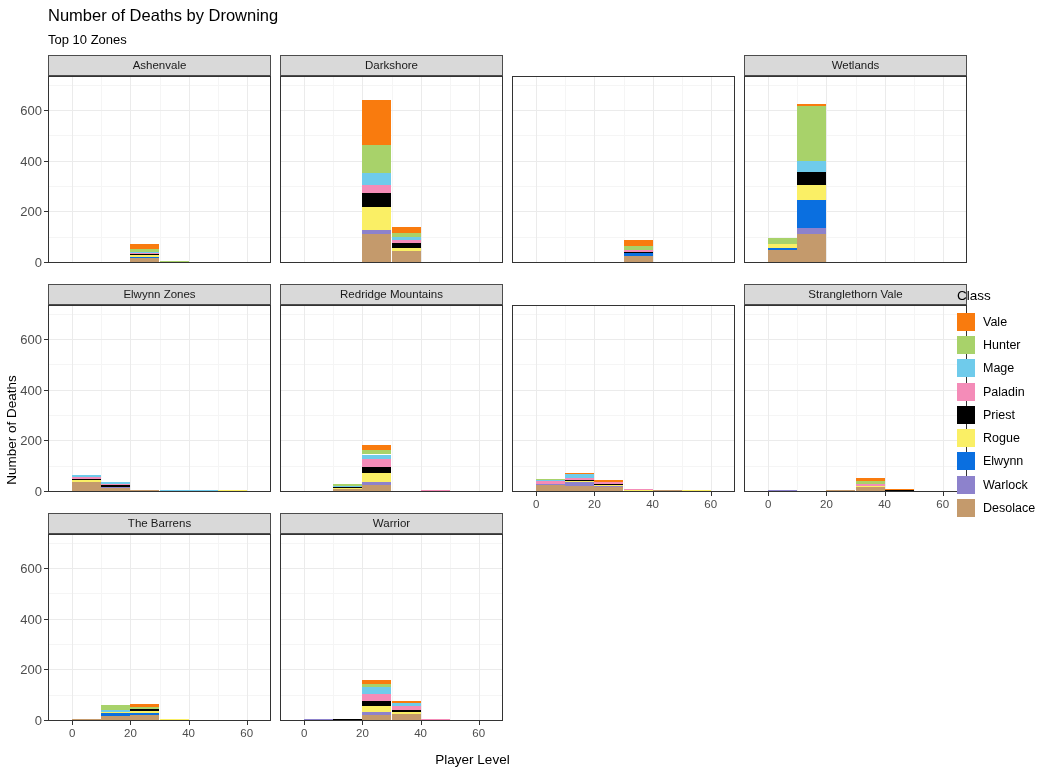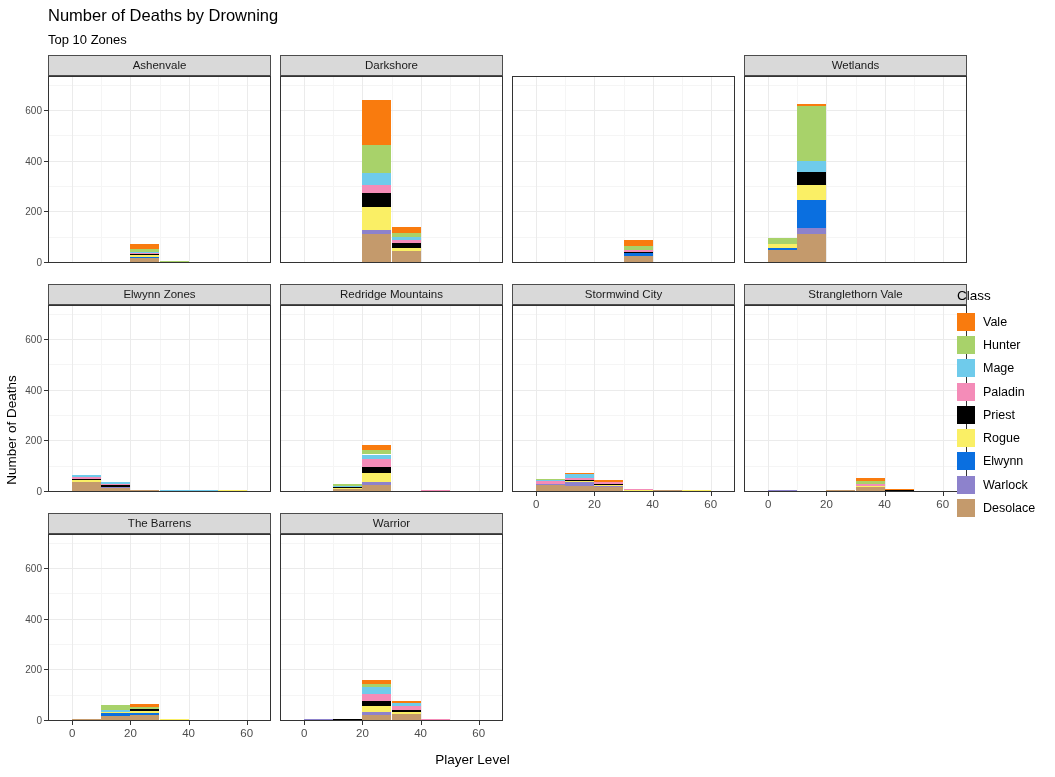"600" .y-tick-label { font-size: 10px -> 13px }
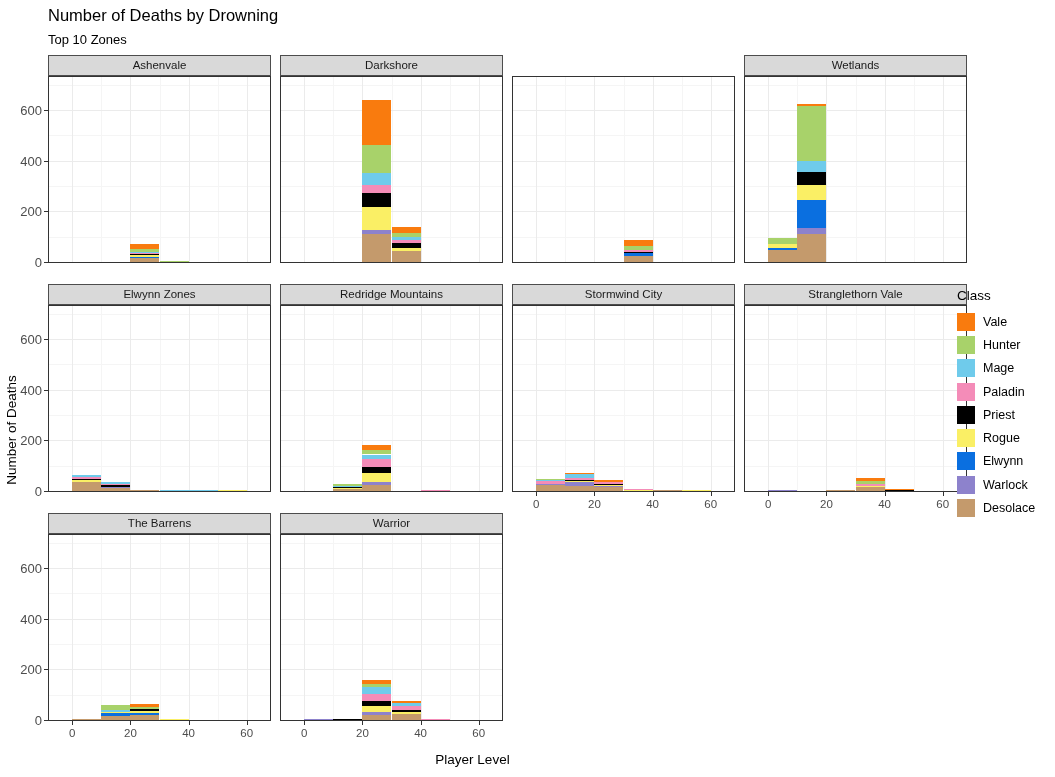"Stormwind City" div.panel-strip { html: <div>Stormwind City</div> -> none }
